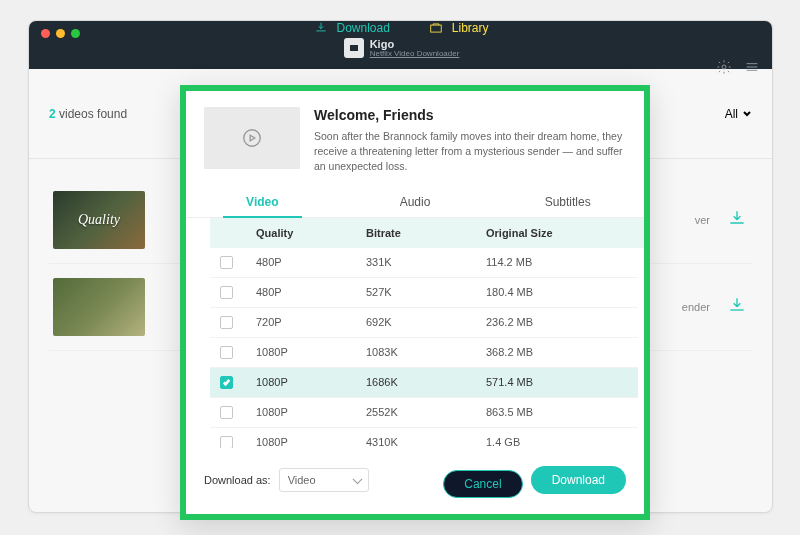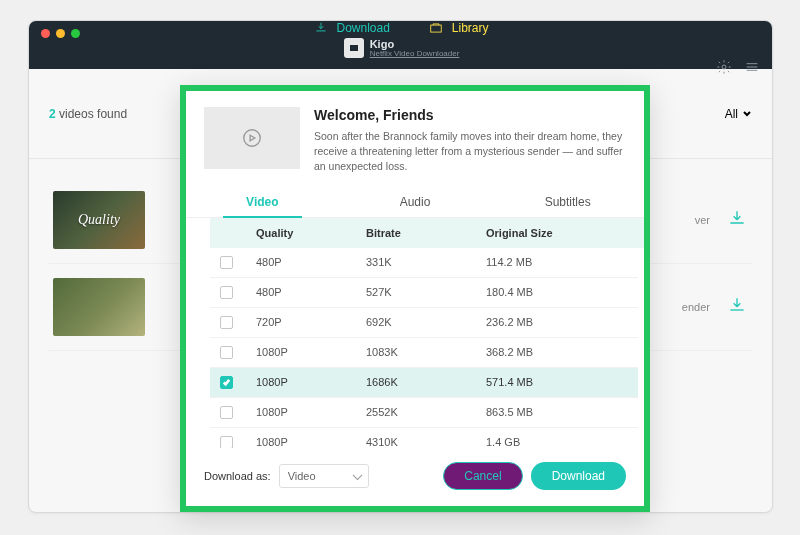"Cancel" .btn-cancel { background: #701a75 -> #0f172a; margin-top: none -> 8px }
